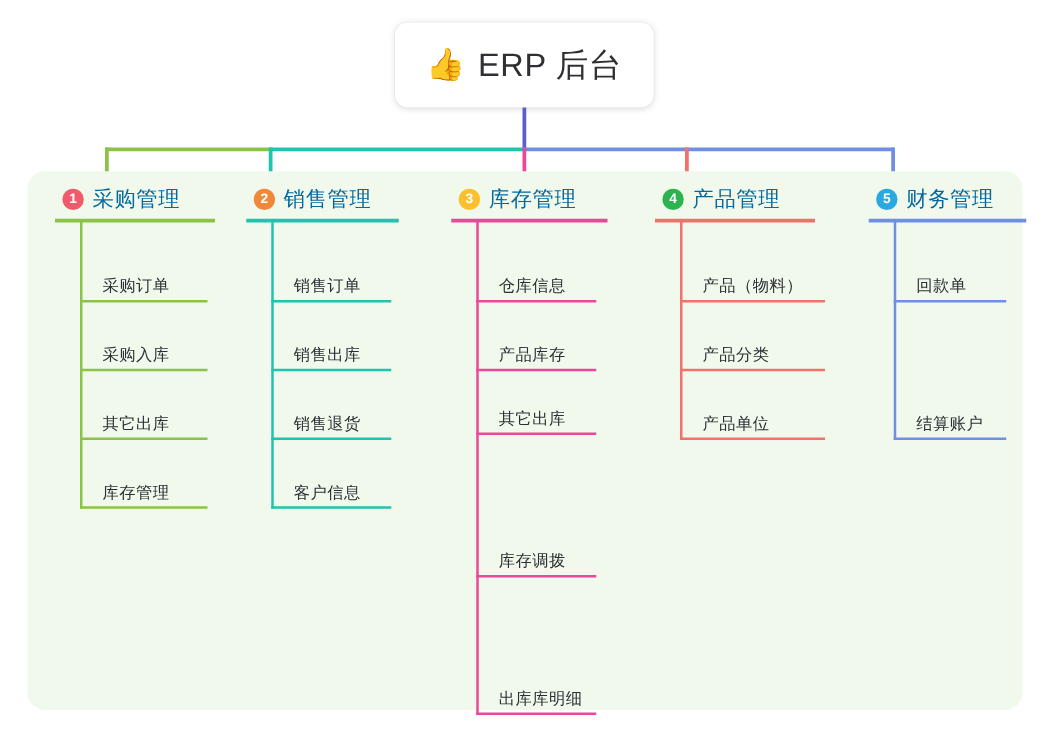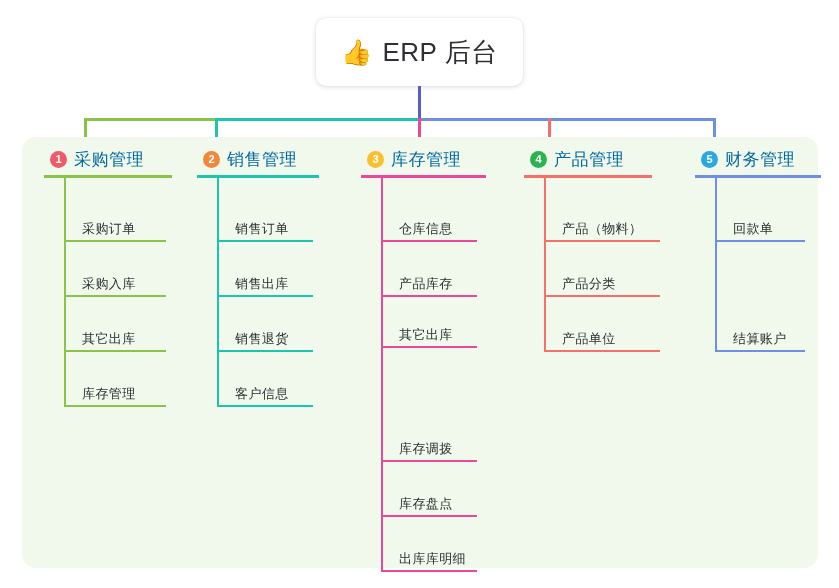"库存盘点" div.leaf { html: <div> <span>库存盘点</span> <div></div> </div> -> none }
